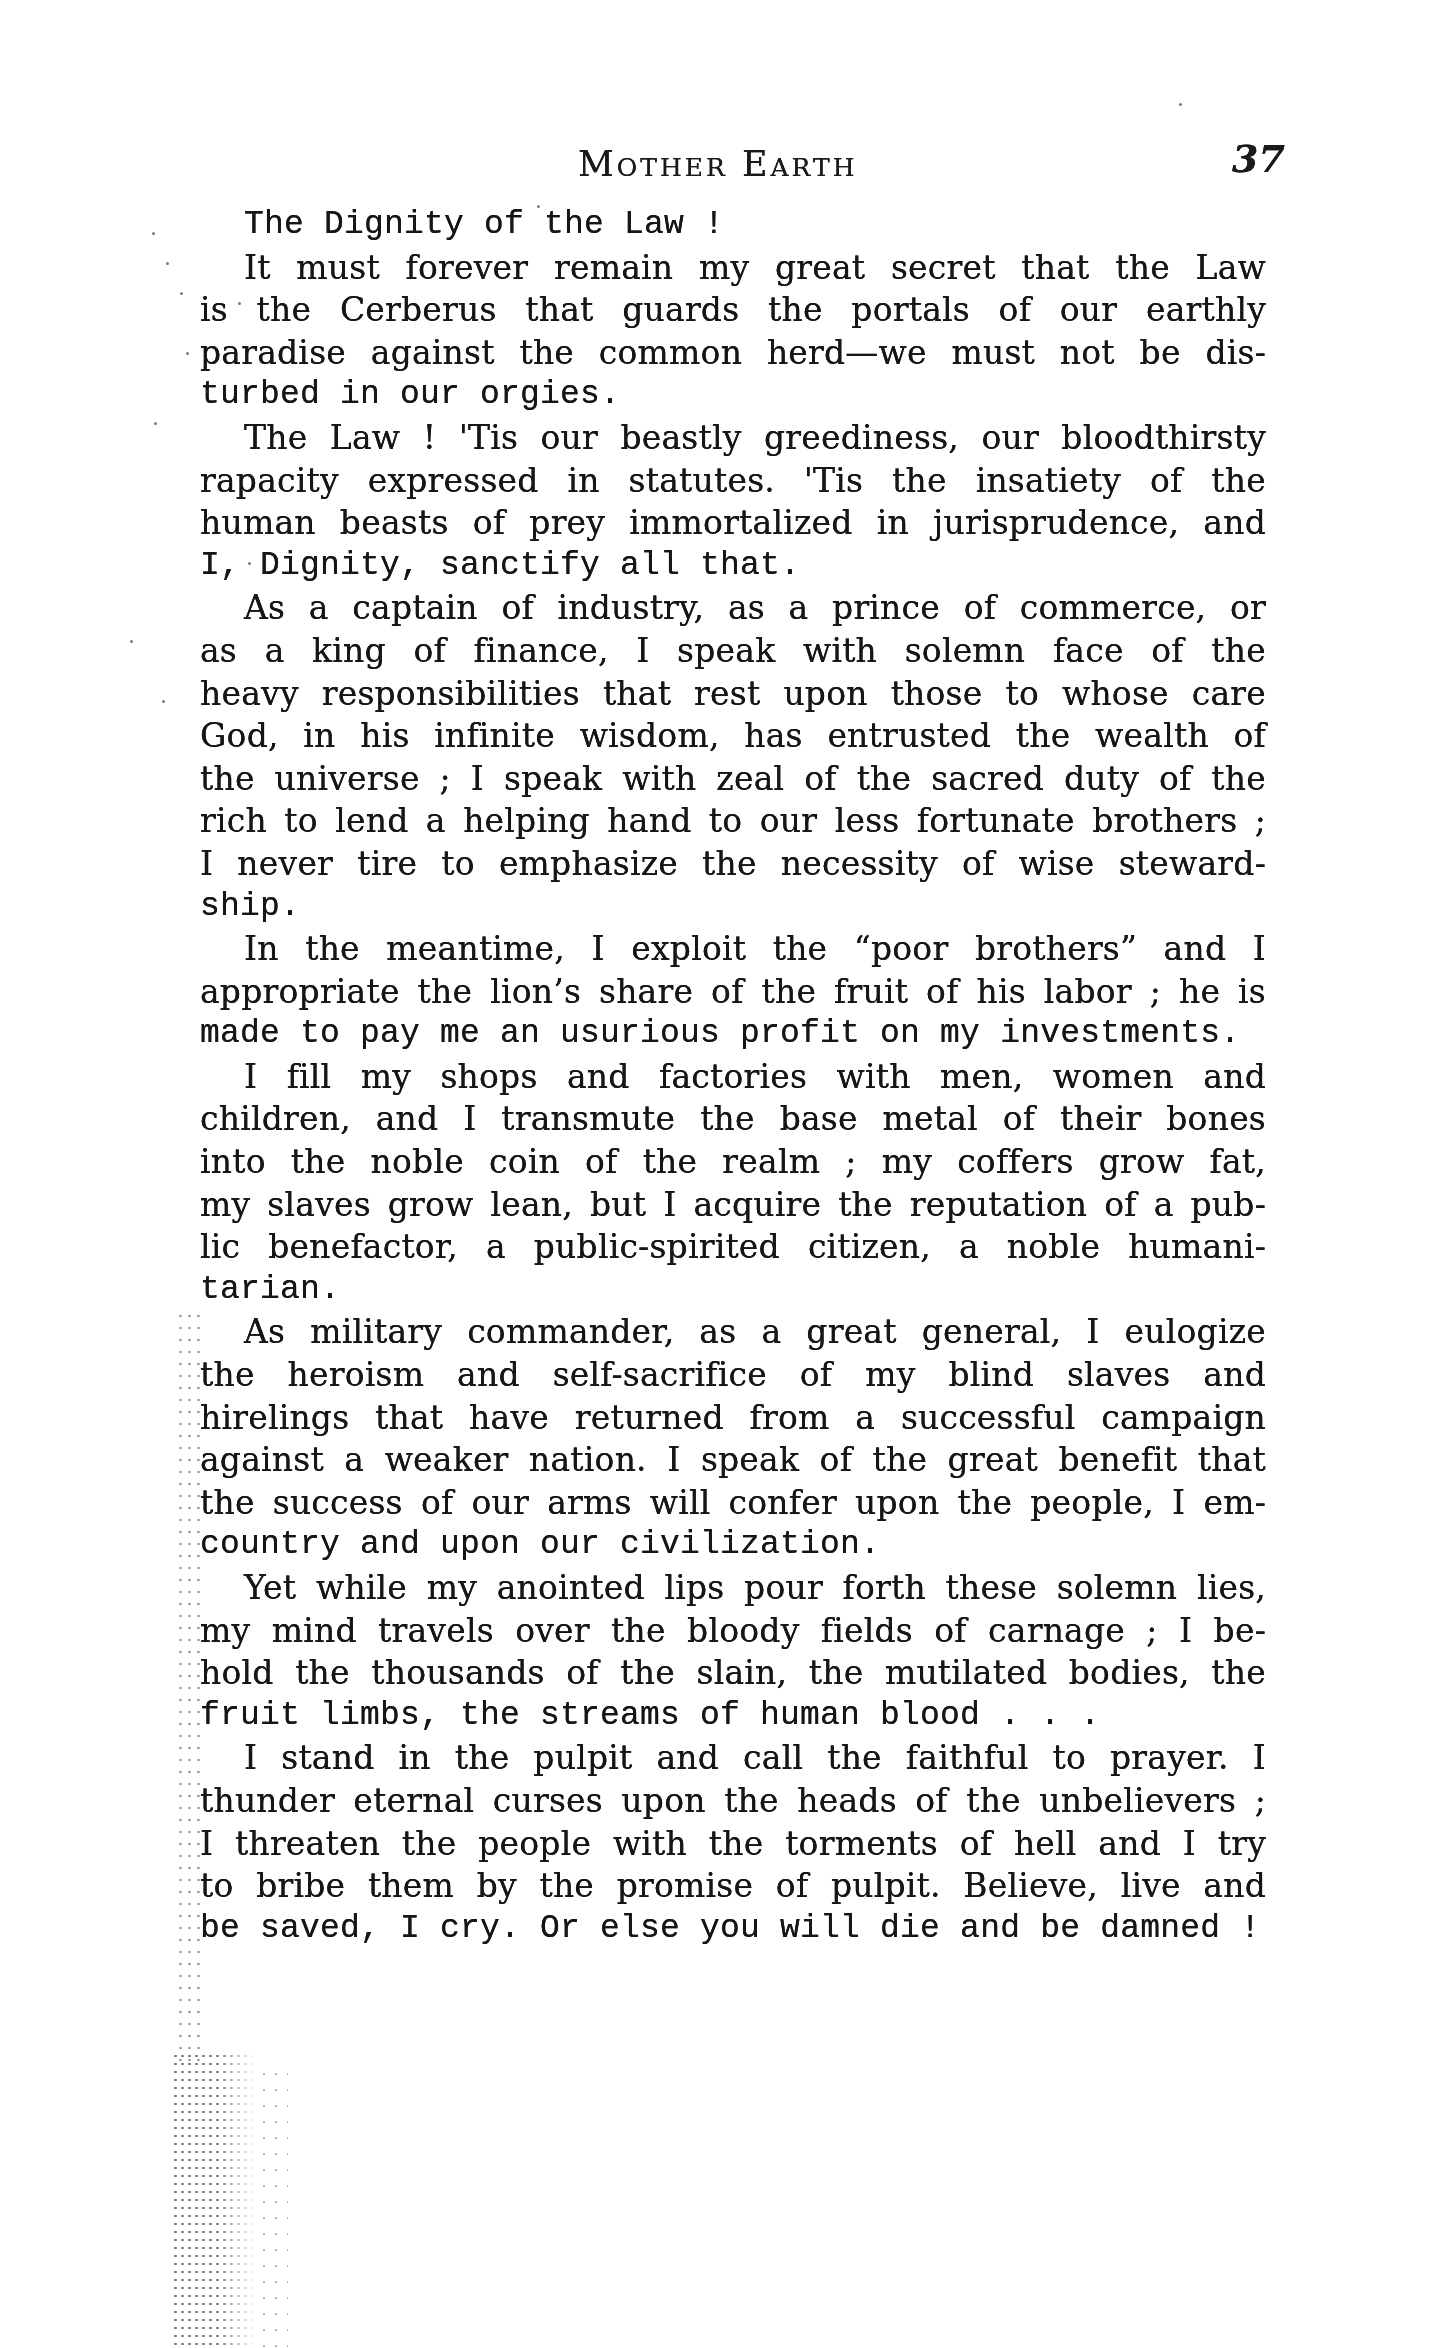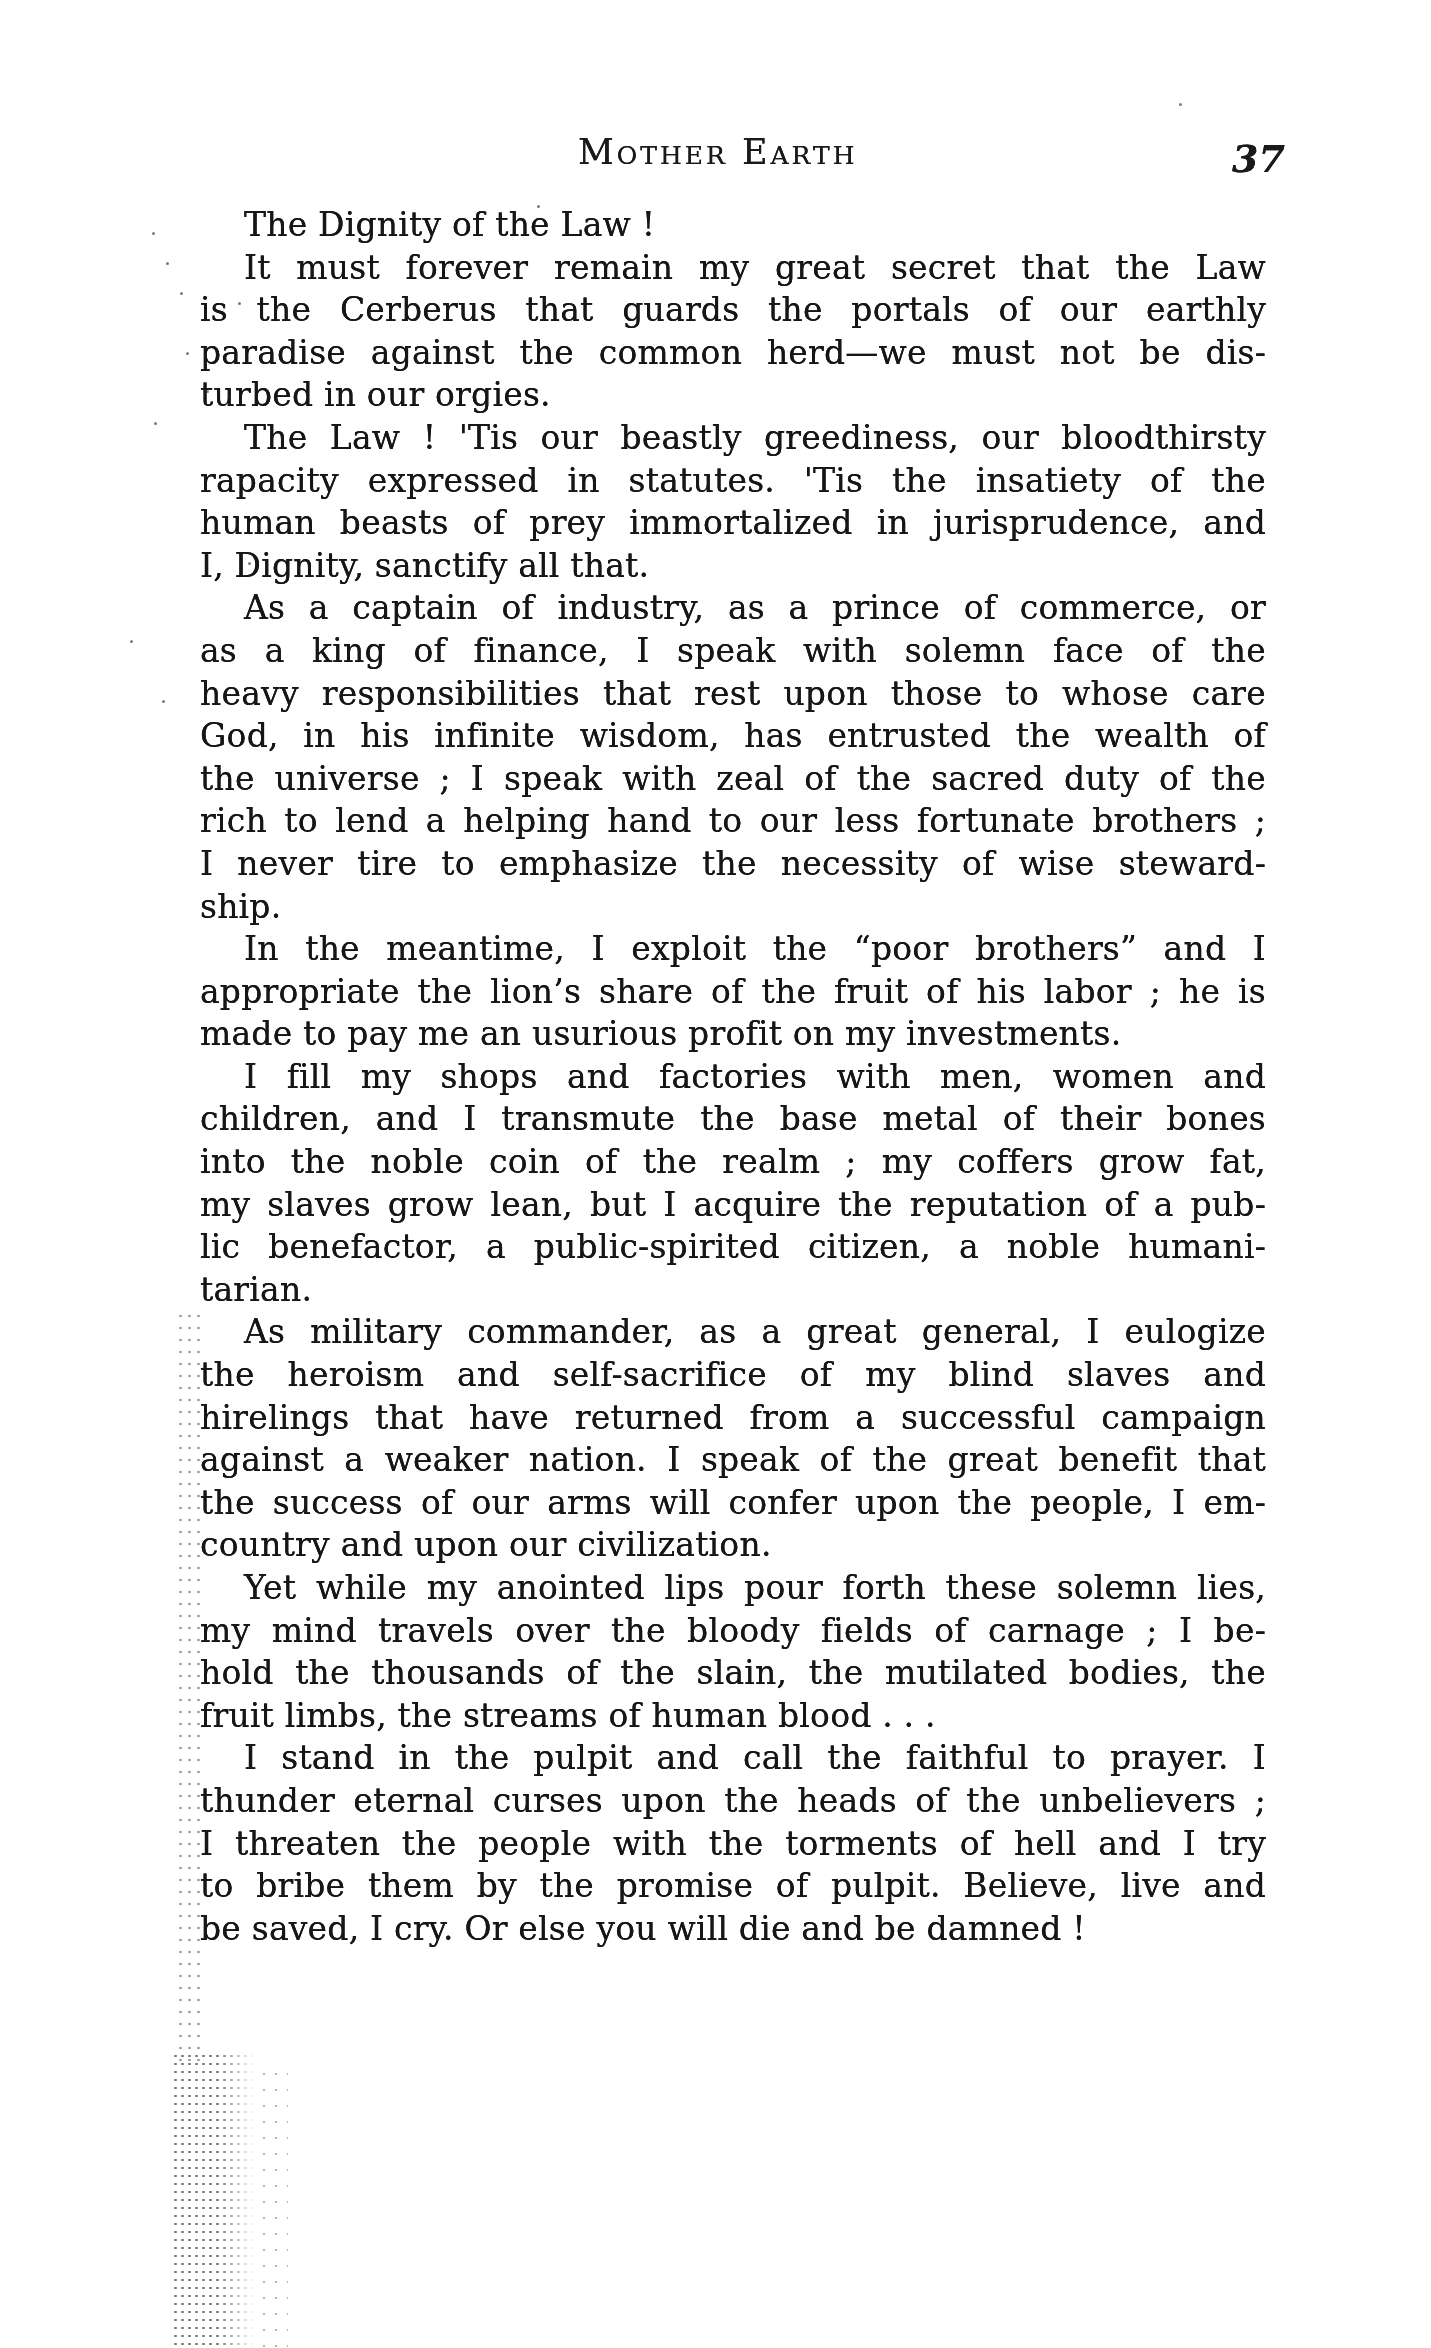"Mother Earth" .running-title { top: 132px -> 144px }
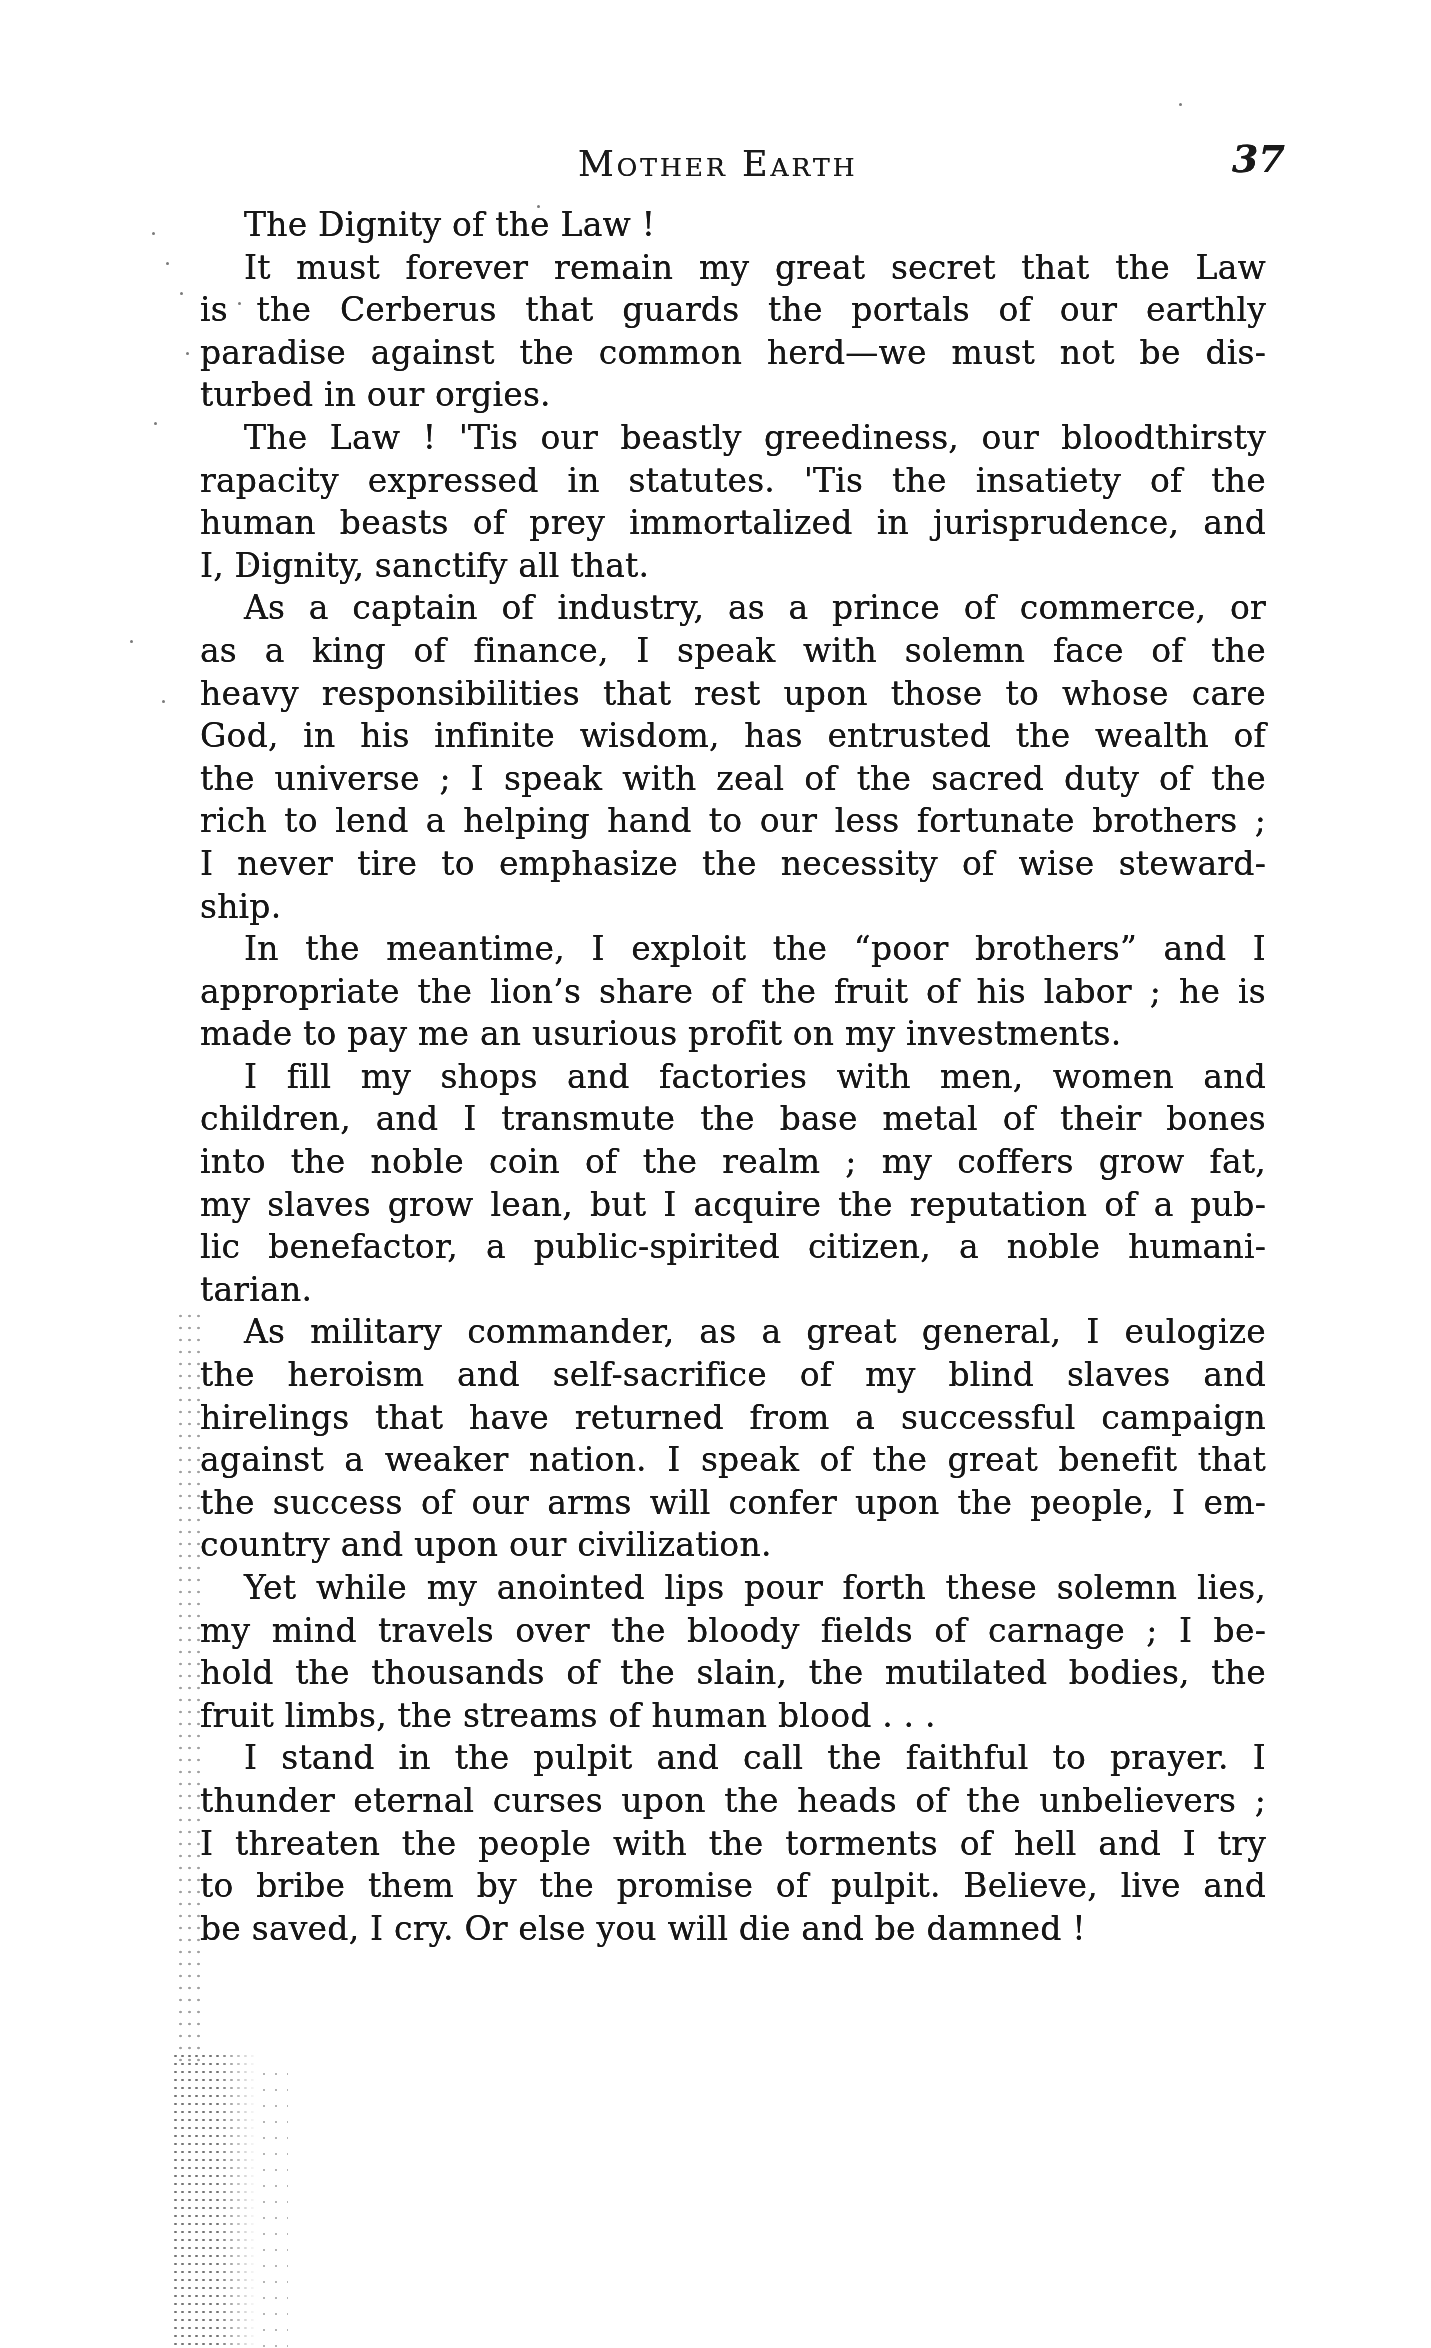"The Dignity of the Law" .line.lastline { font-family: none -> Liberation Mono, monospace }
